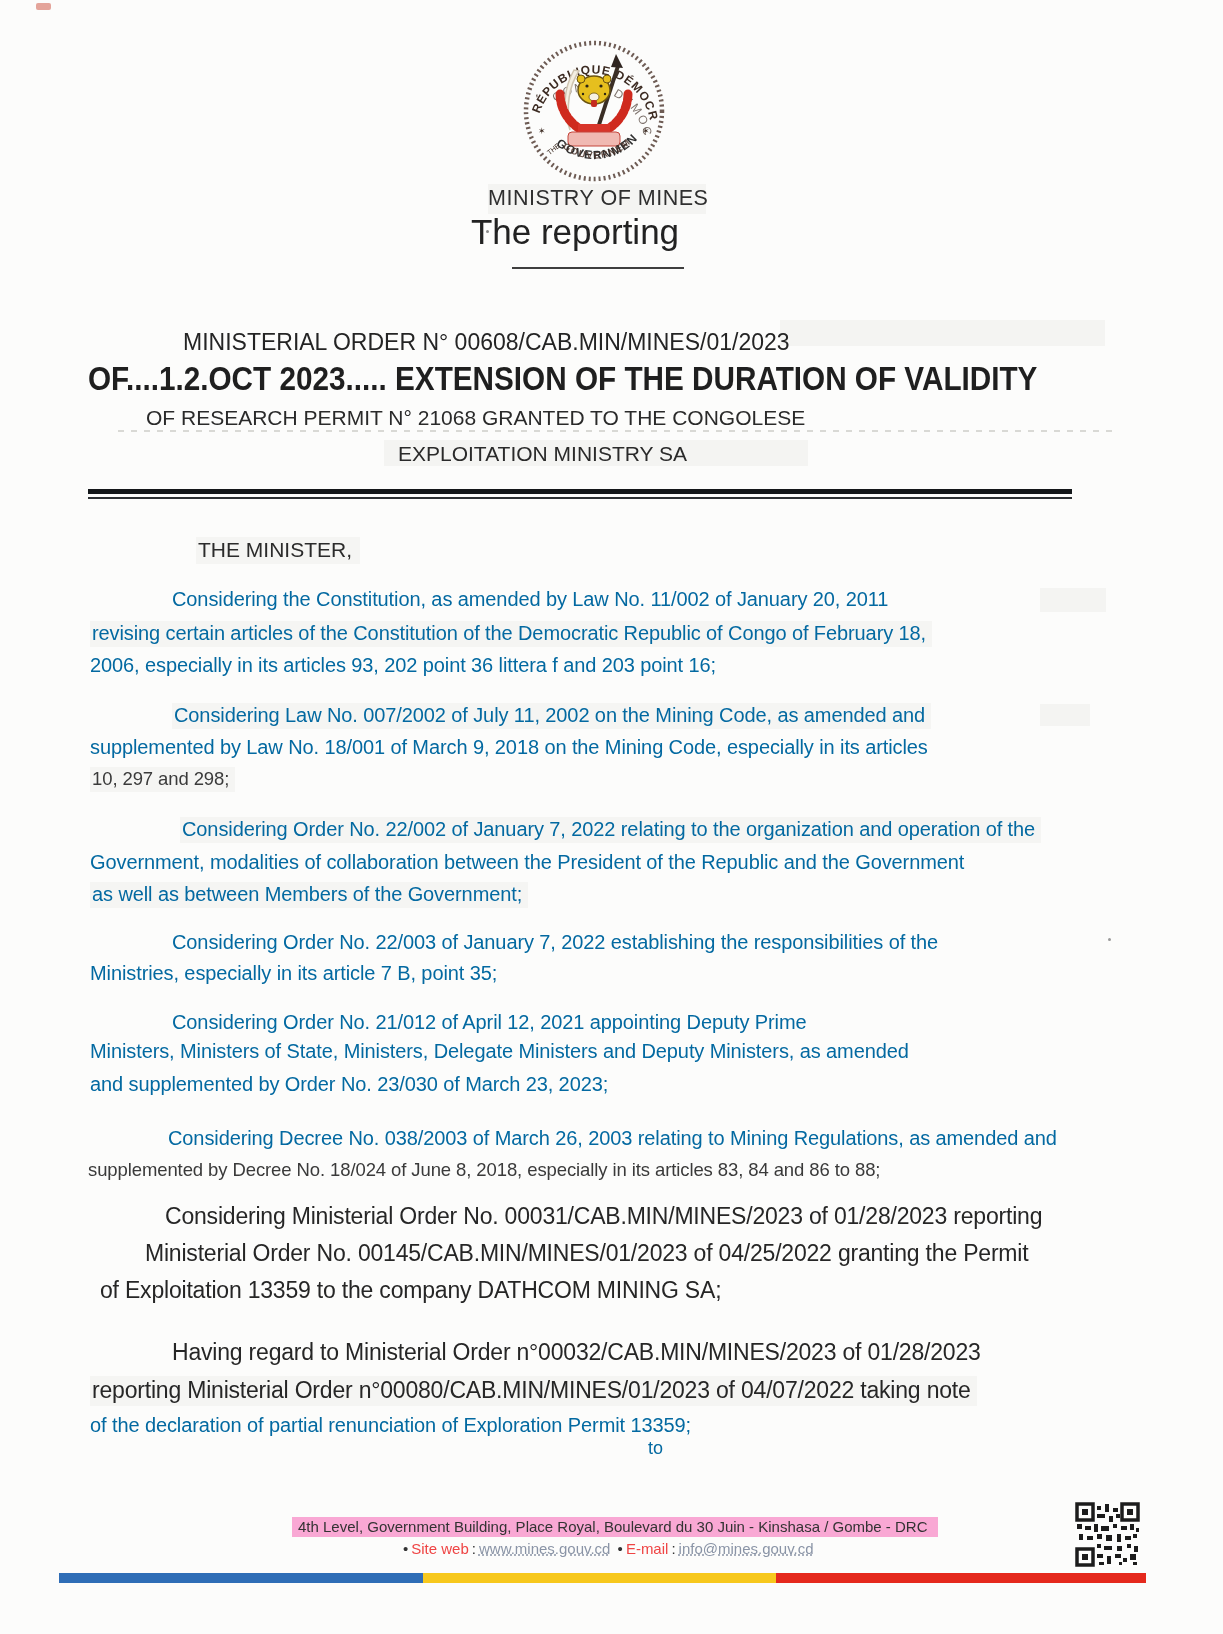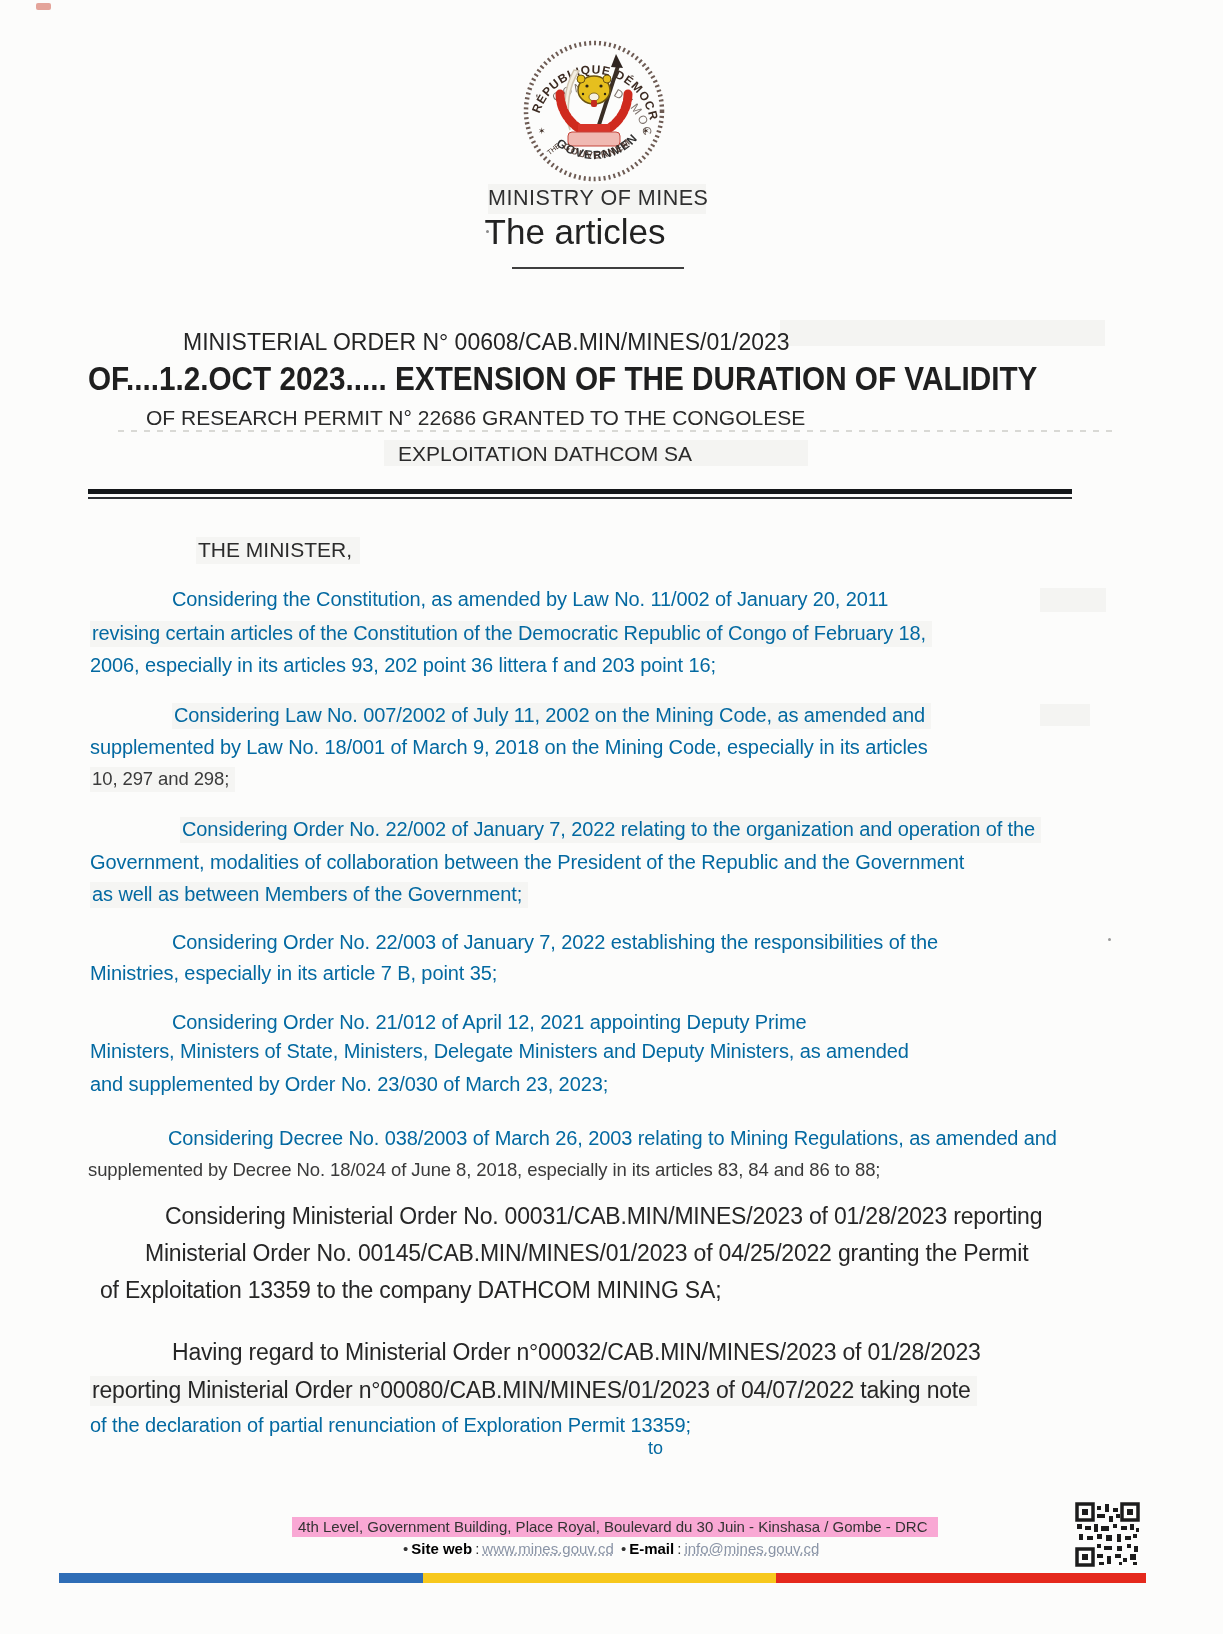"The articles" div.abs { text: articles -> reporting }
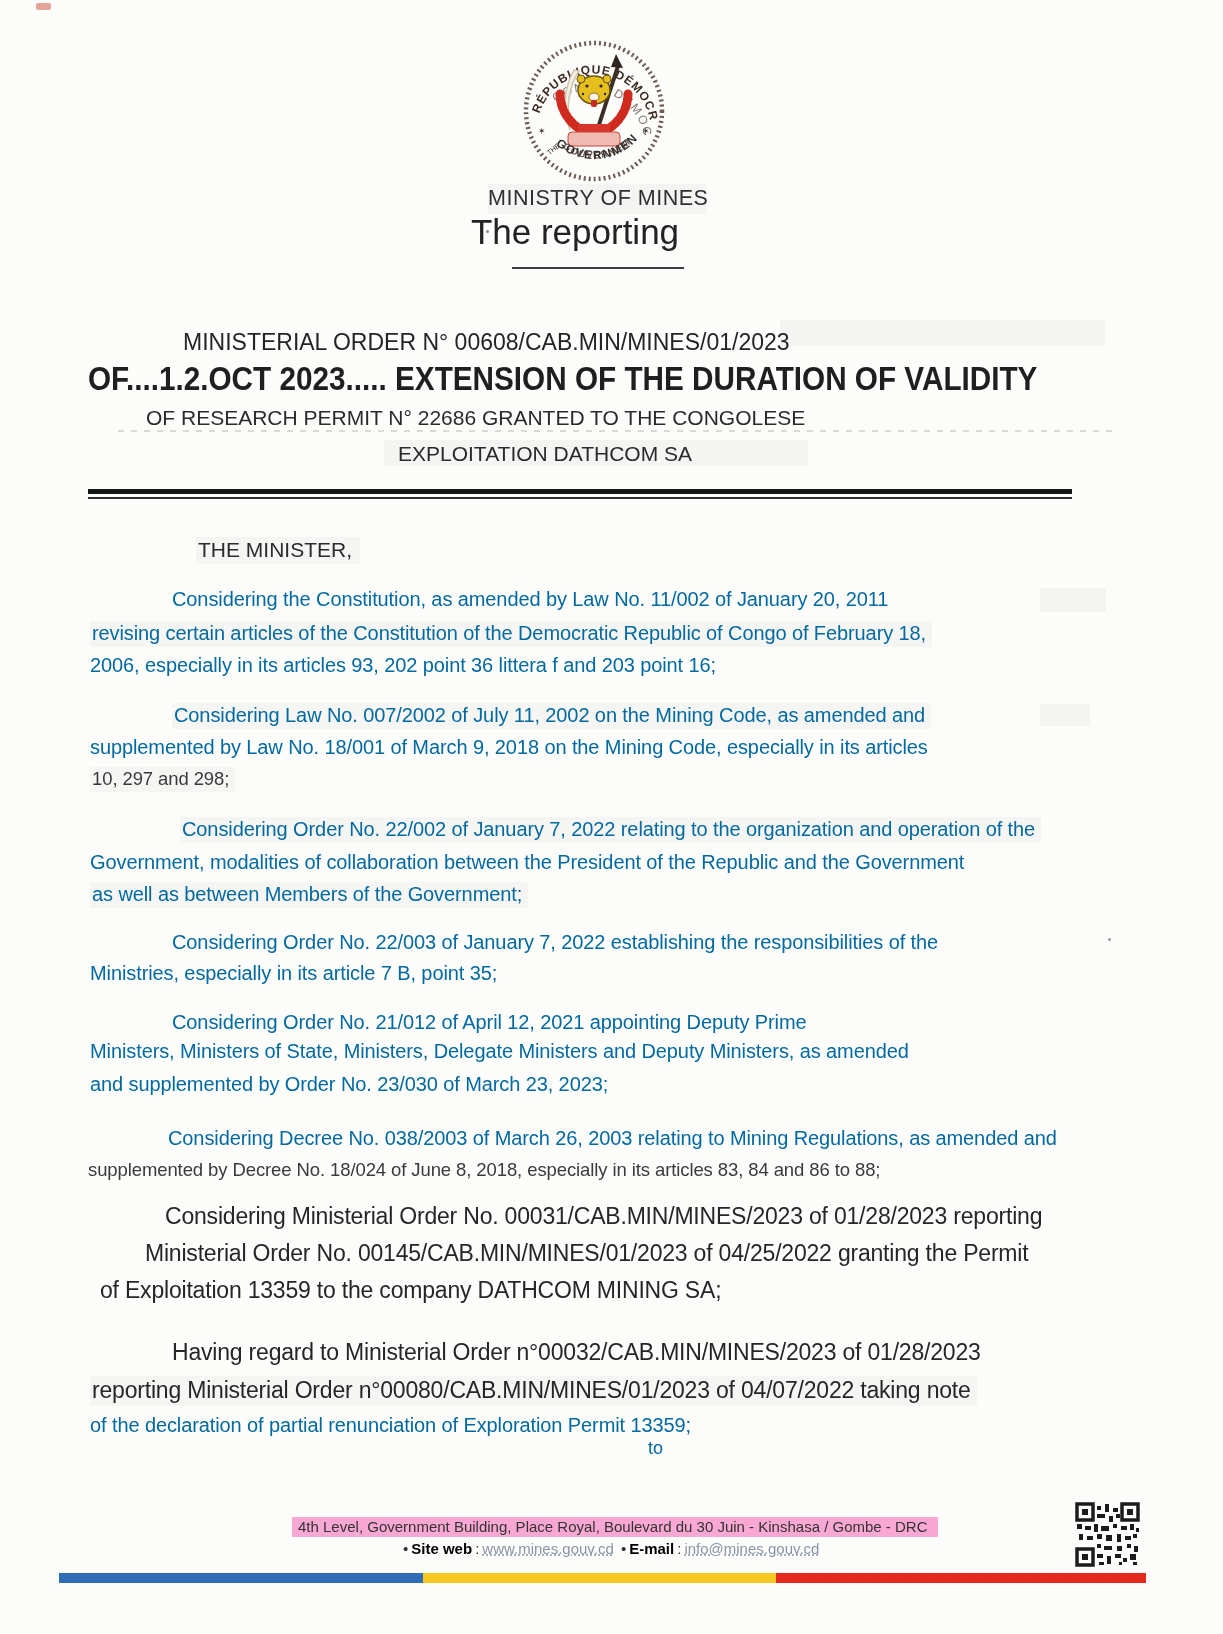"OF RESEARCH PERMIT N° 22686" div.abs { text: 22686 -> 21068 }
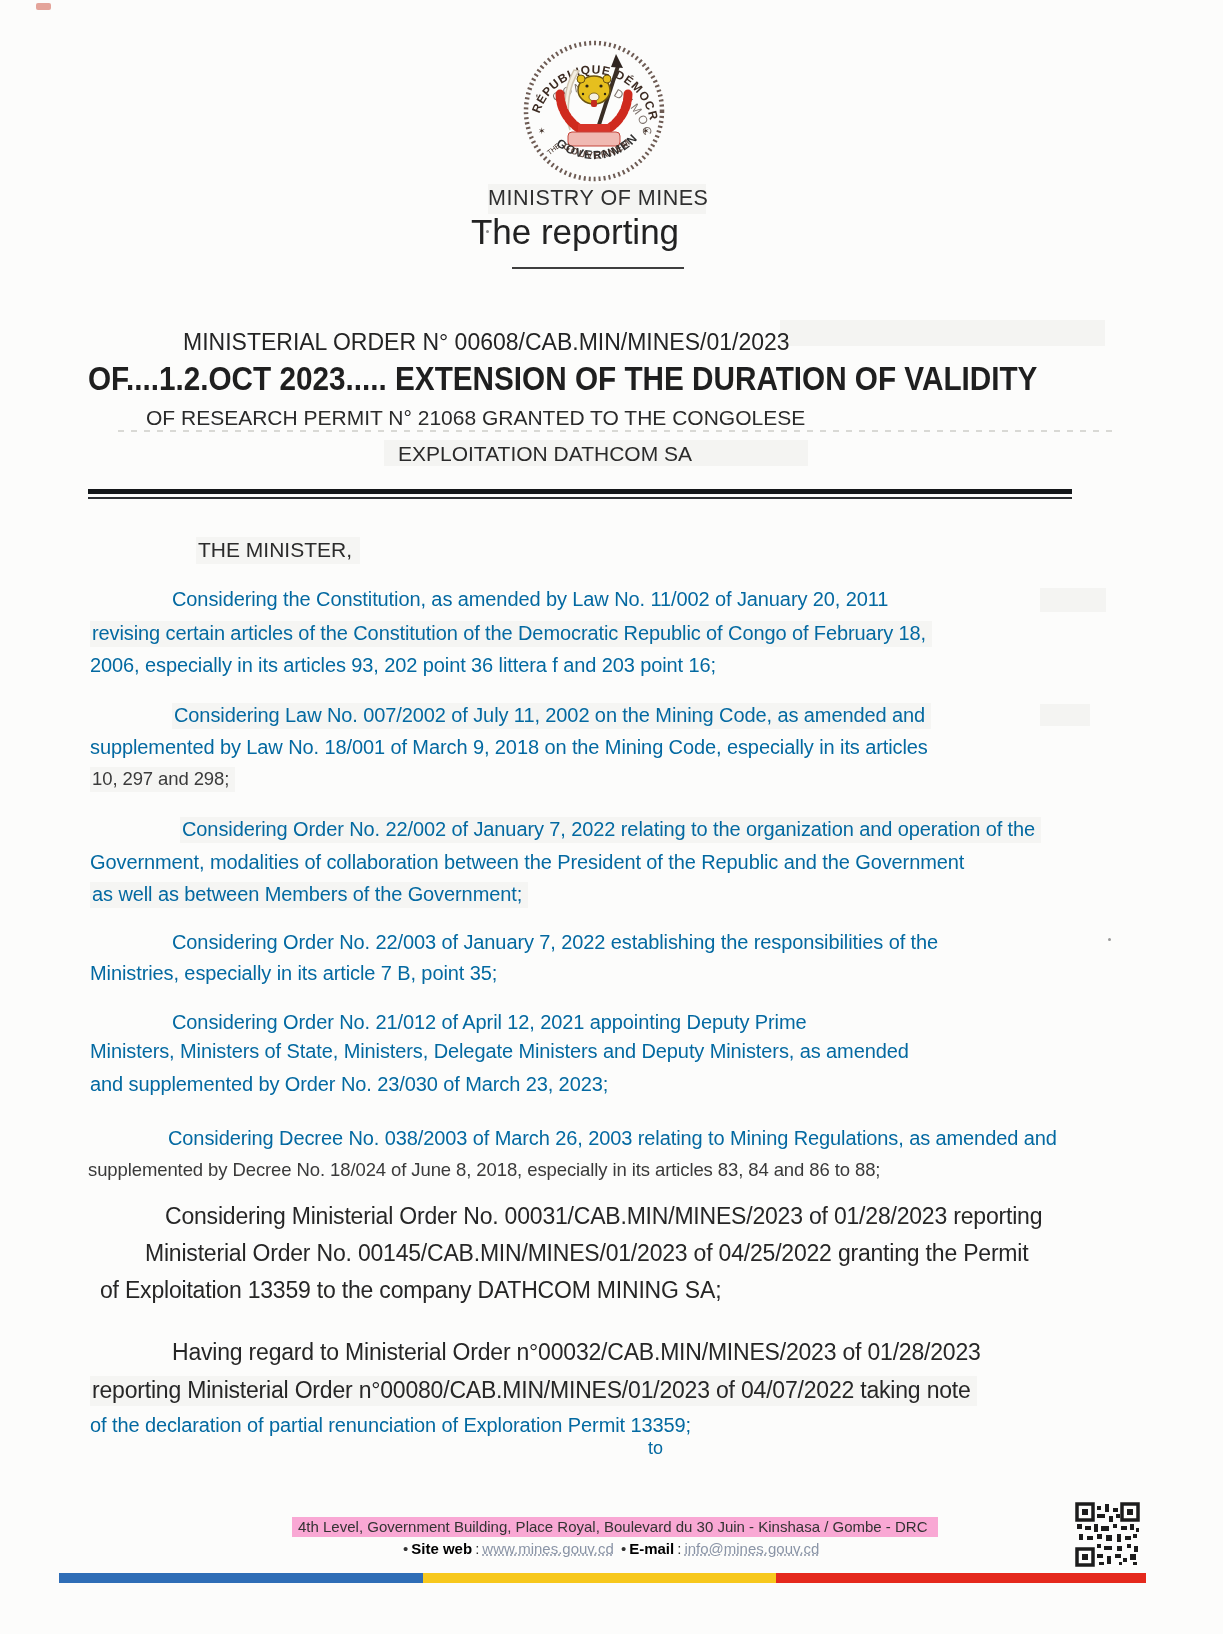"EXPLOITATION DATHCOM SA" div.abs { text: DATHCOM -> MINISTRY }
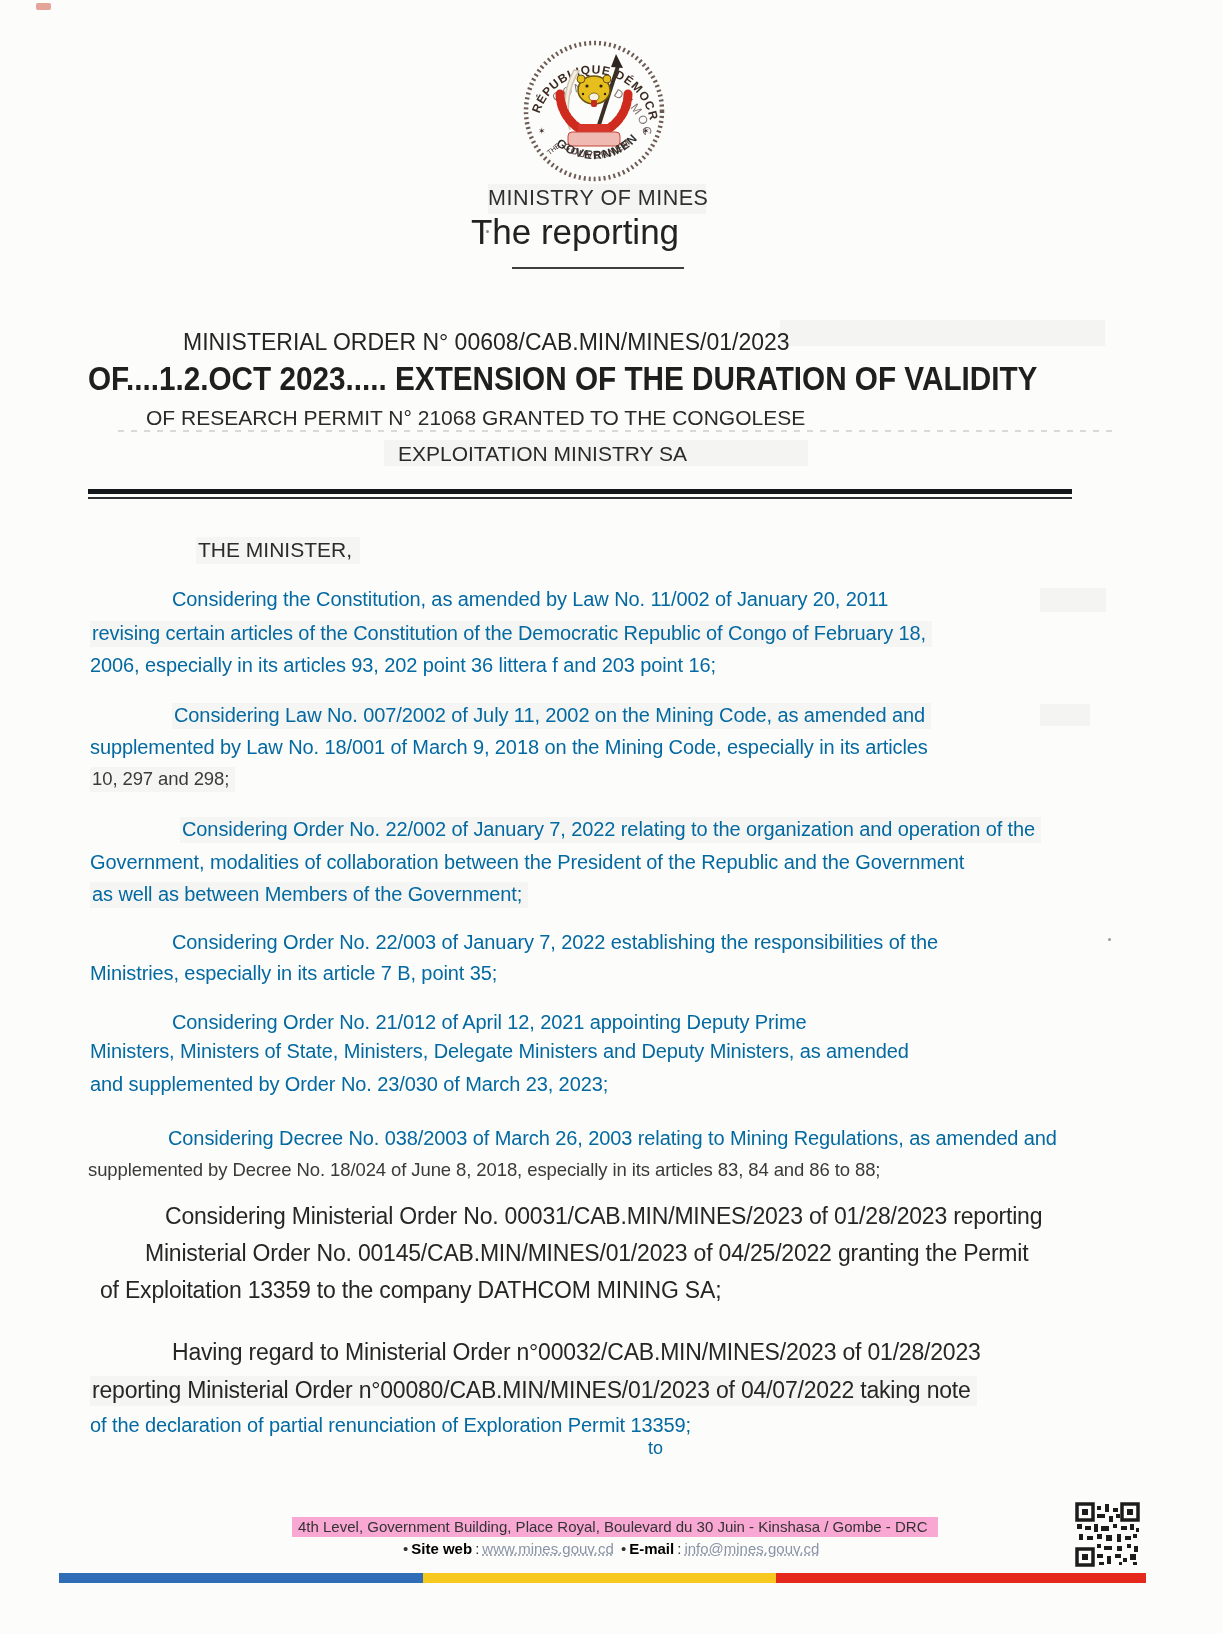"Site web" .contact .lbl { color: #000000 -> #ef4444; font-weight: bold -> normal }
